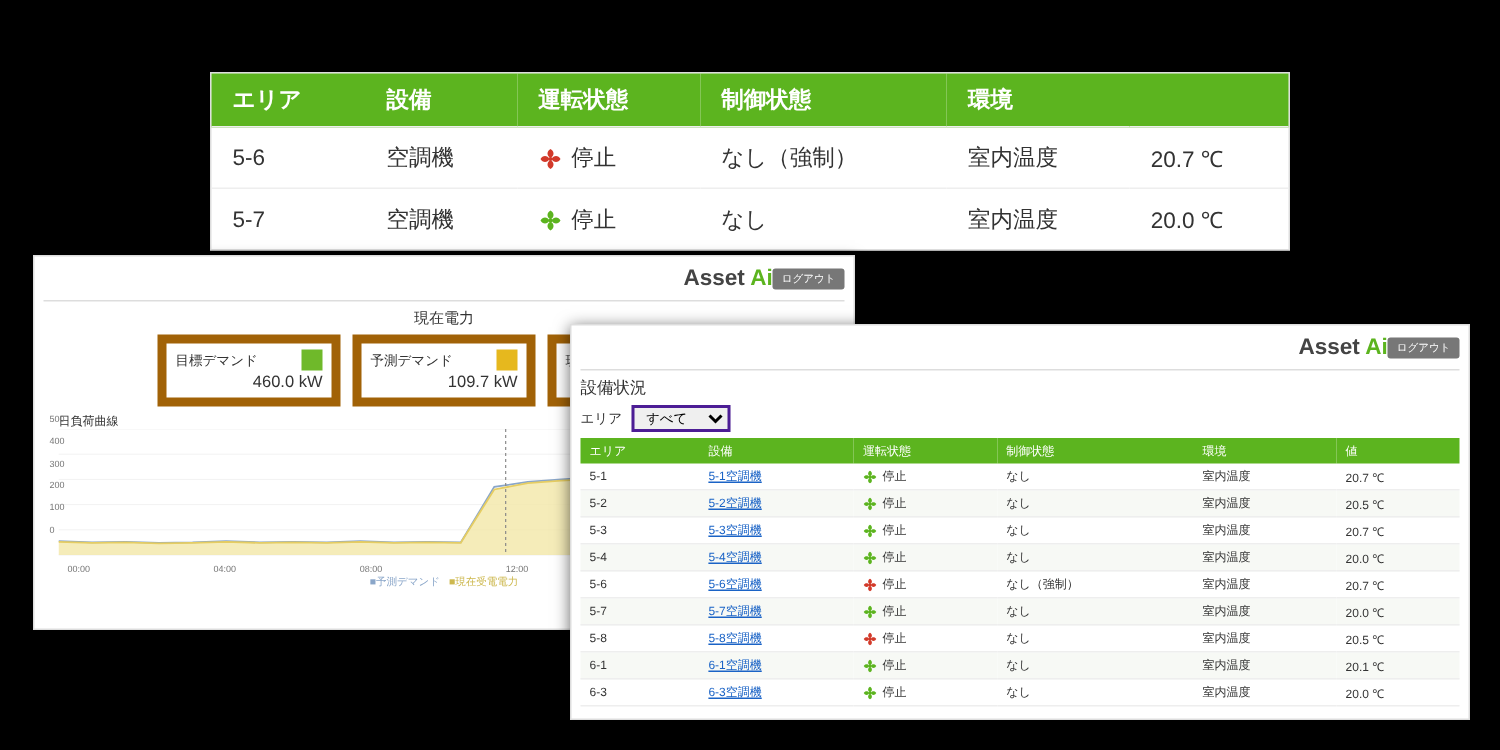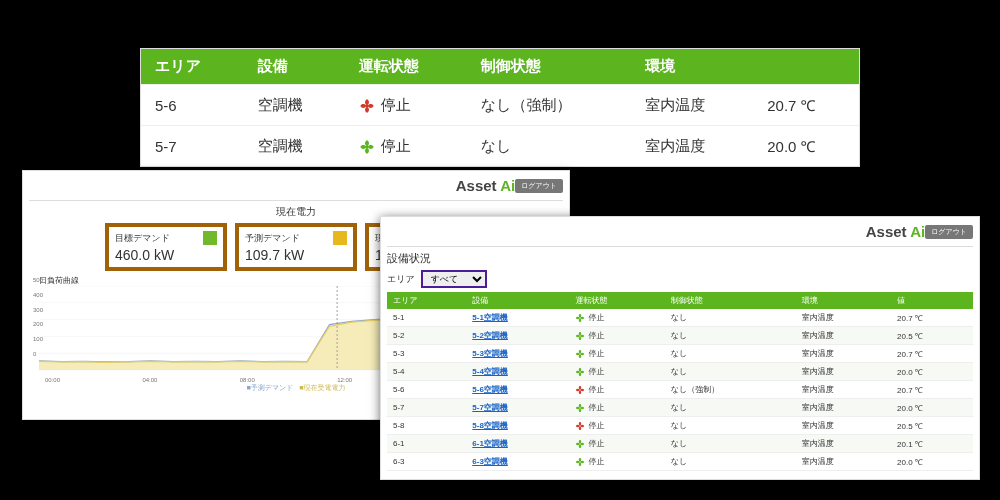"目標デマンド" .demand-box { border: 4px solid #a16207 -> 6px solid #a16207 }
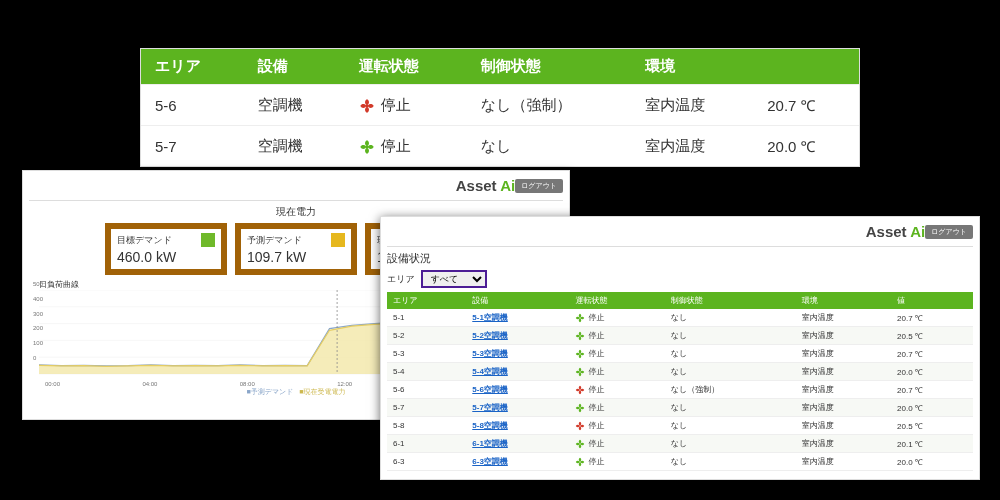"460.0 kW" .demand-box .val { font-size: 14px -> 11px; text-align: none -> right }
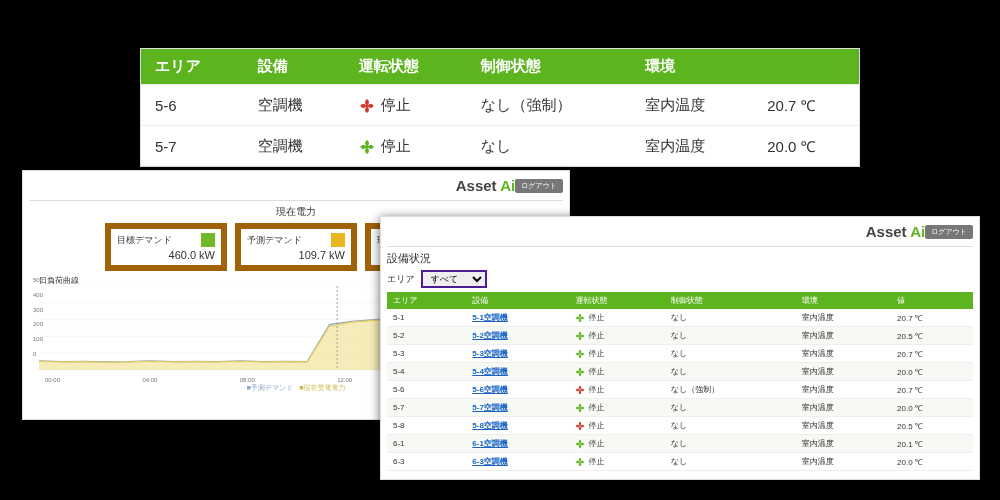"5-1空調機" .eq-link { font-weight: bold -> none }
